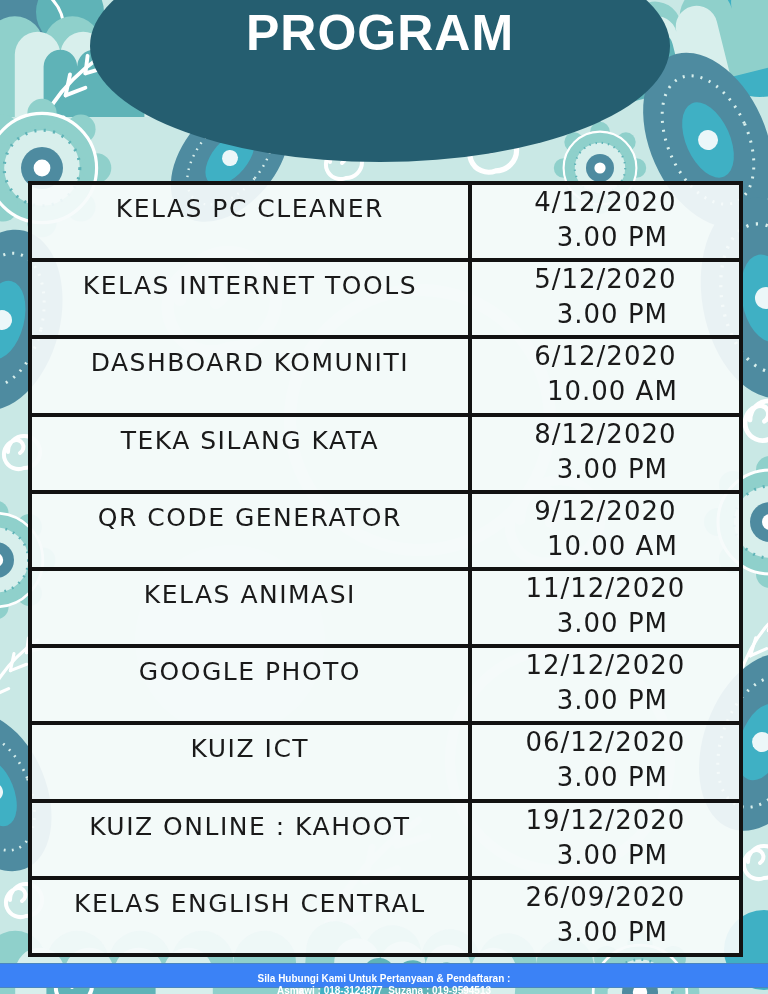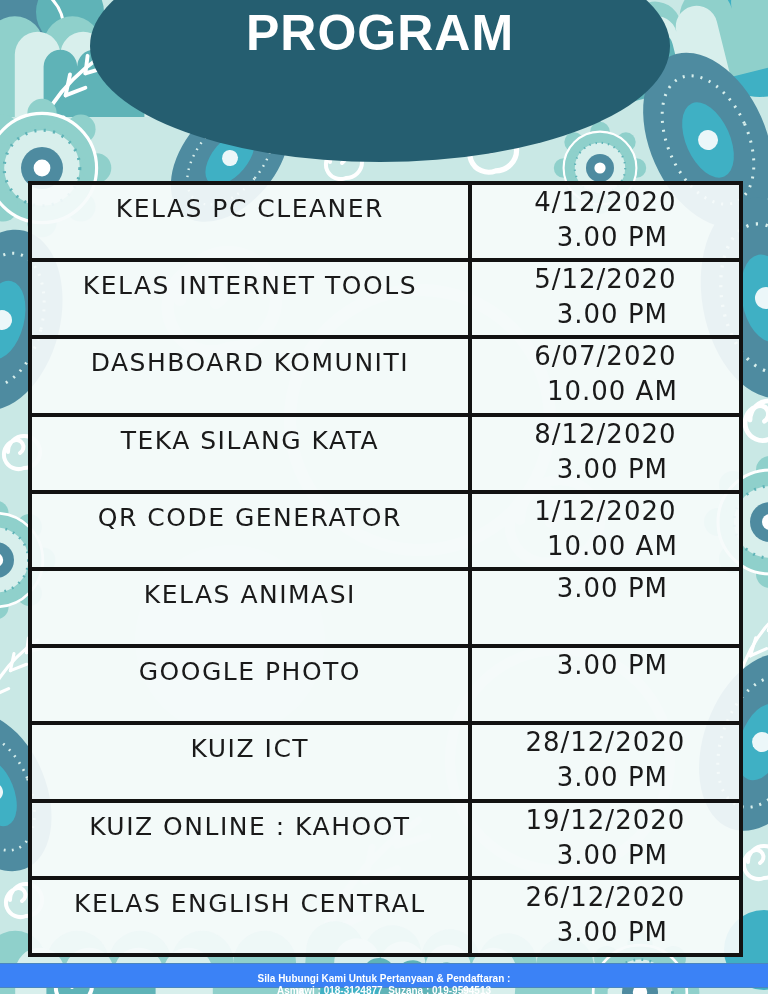"6/07/2020" span.date { text: 6/07/2020 -> 6/12/2020 }
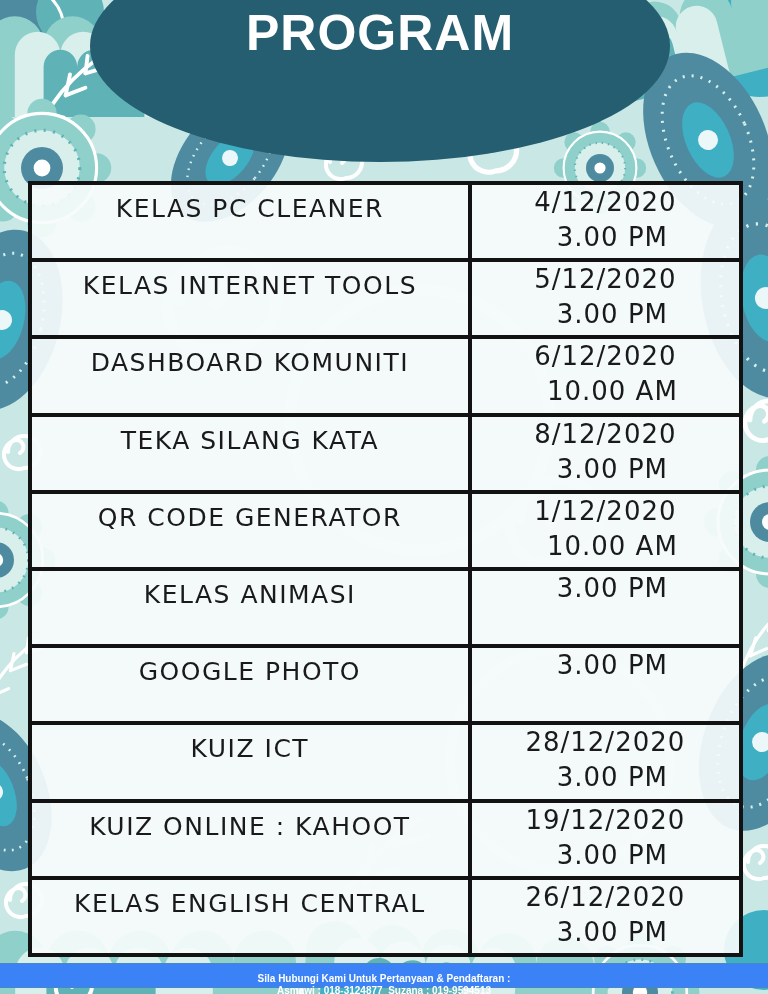"1/12/2020" span.date { text: 1/12/2020 -> 9/12/2020 }
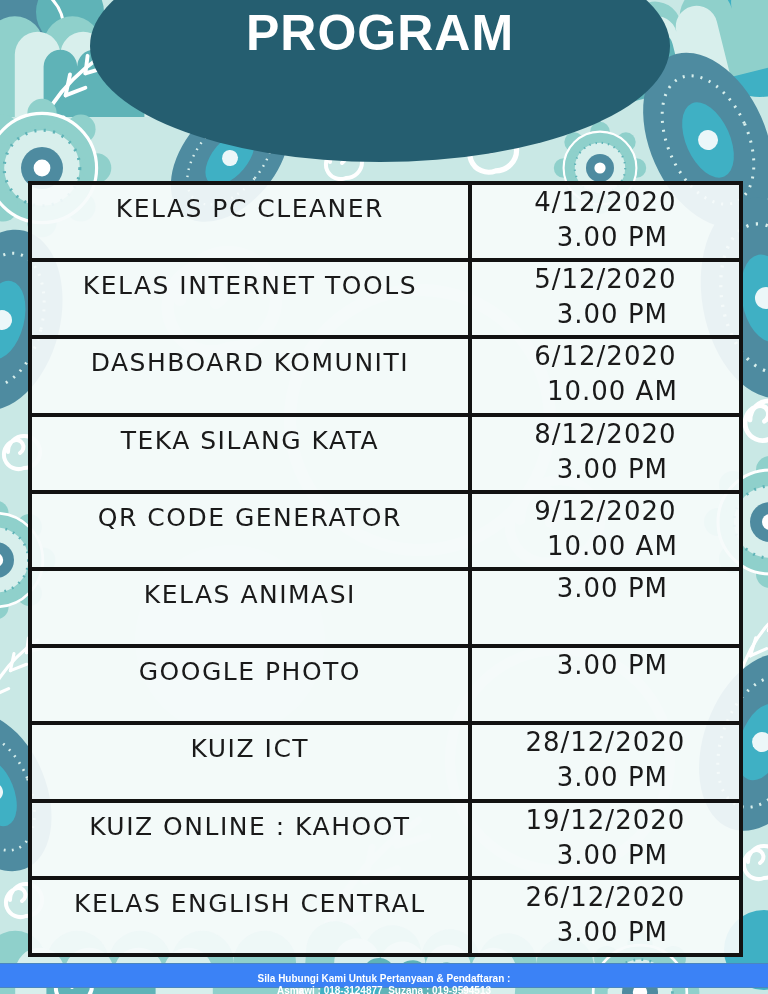"11/12/2020" span.date { html: none -> <span>11/12/2020</span> }
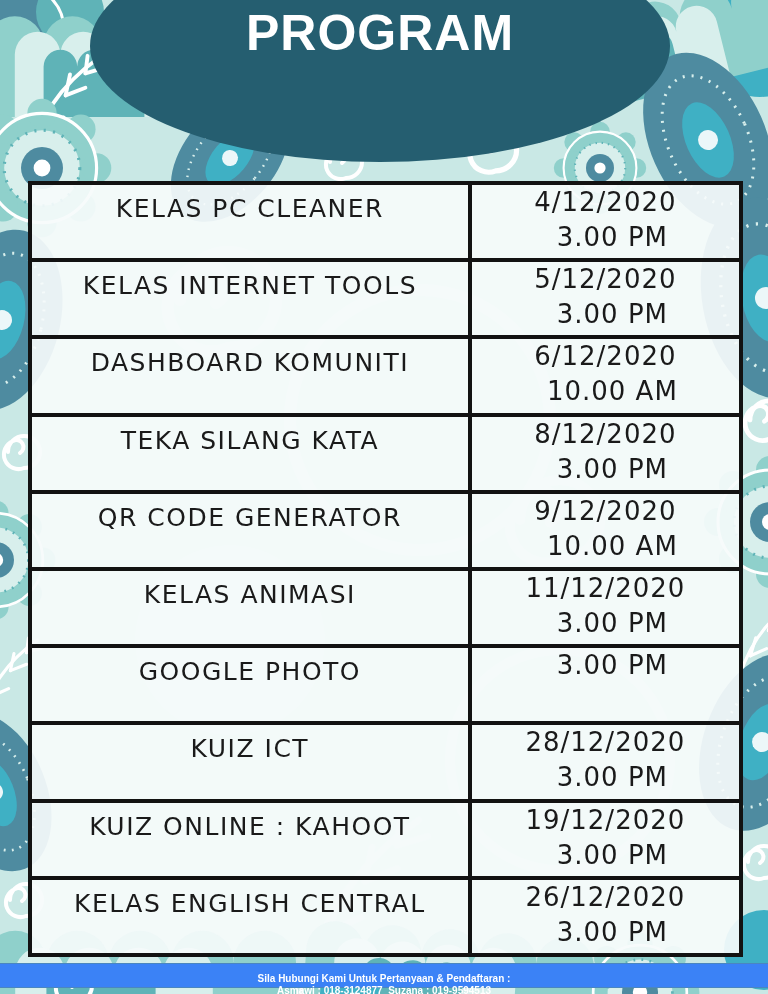"12/12/2020" span.date { html: none -> <span>12/12/2020</span> }
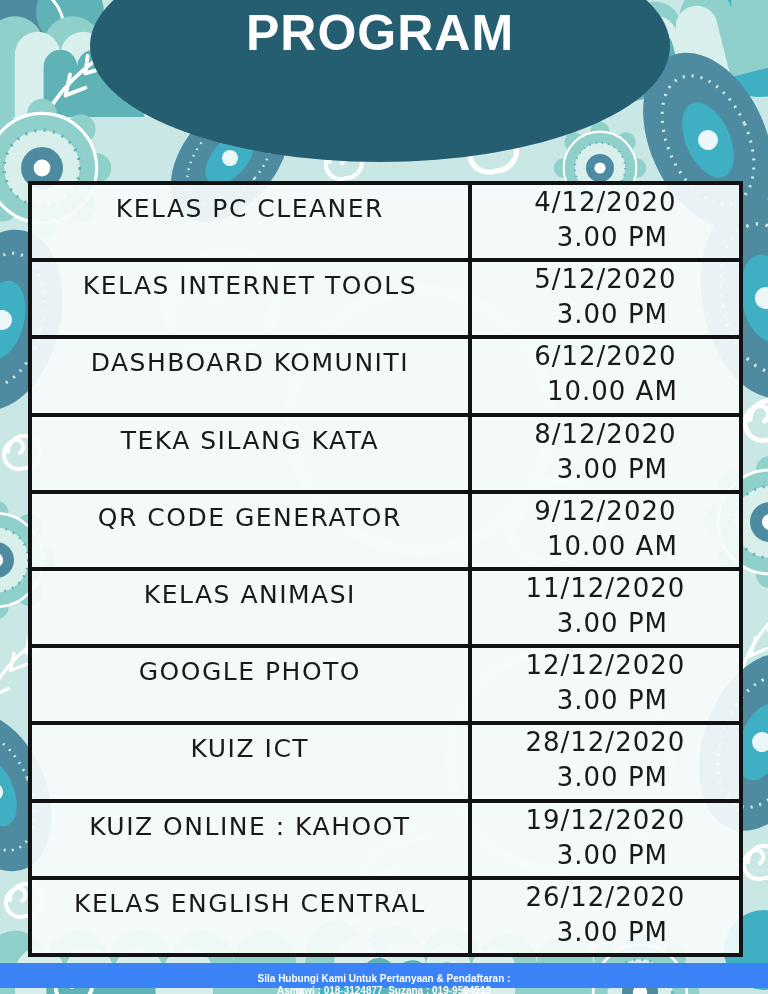"28/12/2020" span.date { text: 28/12/2020 -> 06/12/2020 }
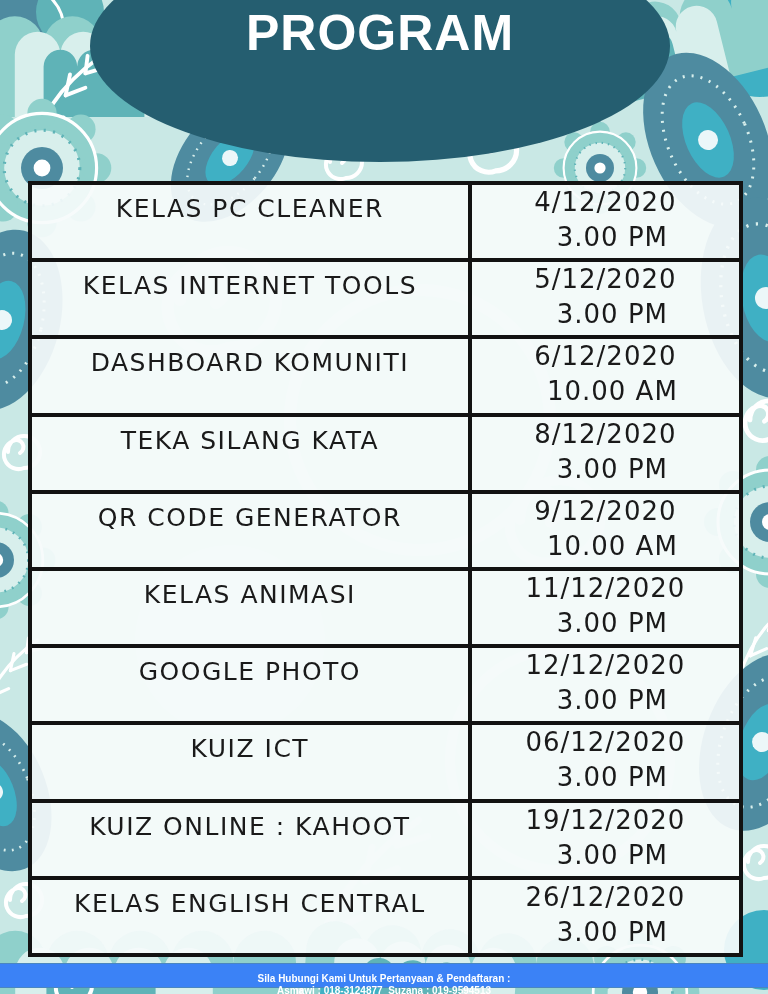"26/12/2020" span.date { text: 26/12/2020 -> 26/09/2020 }
